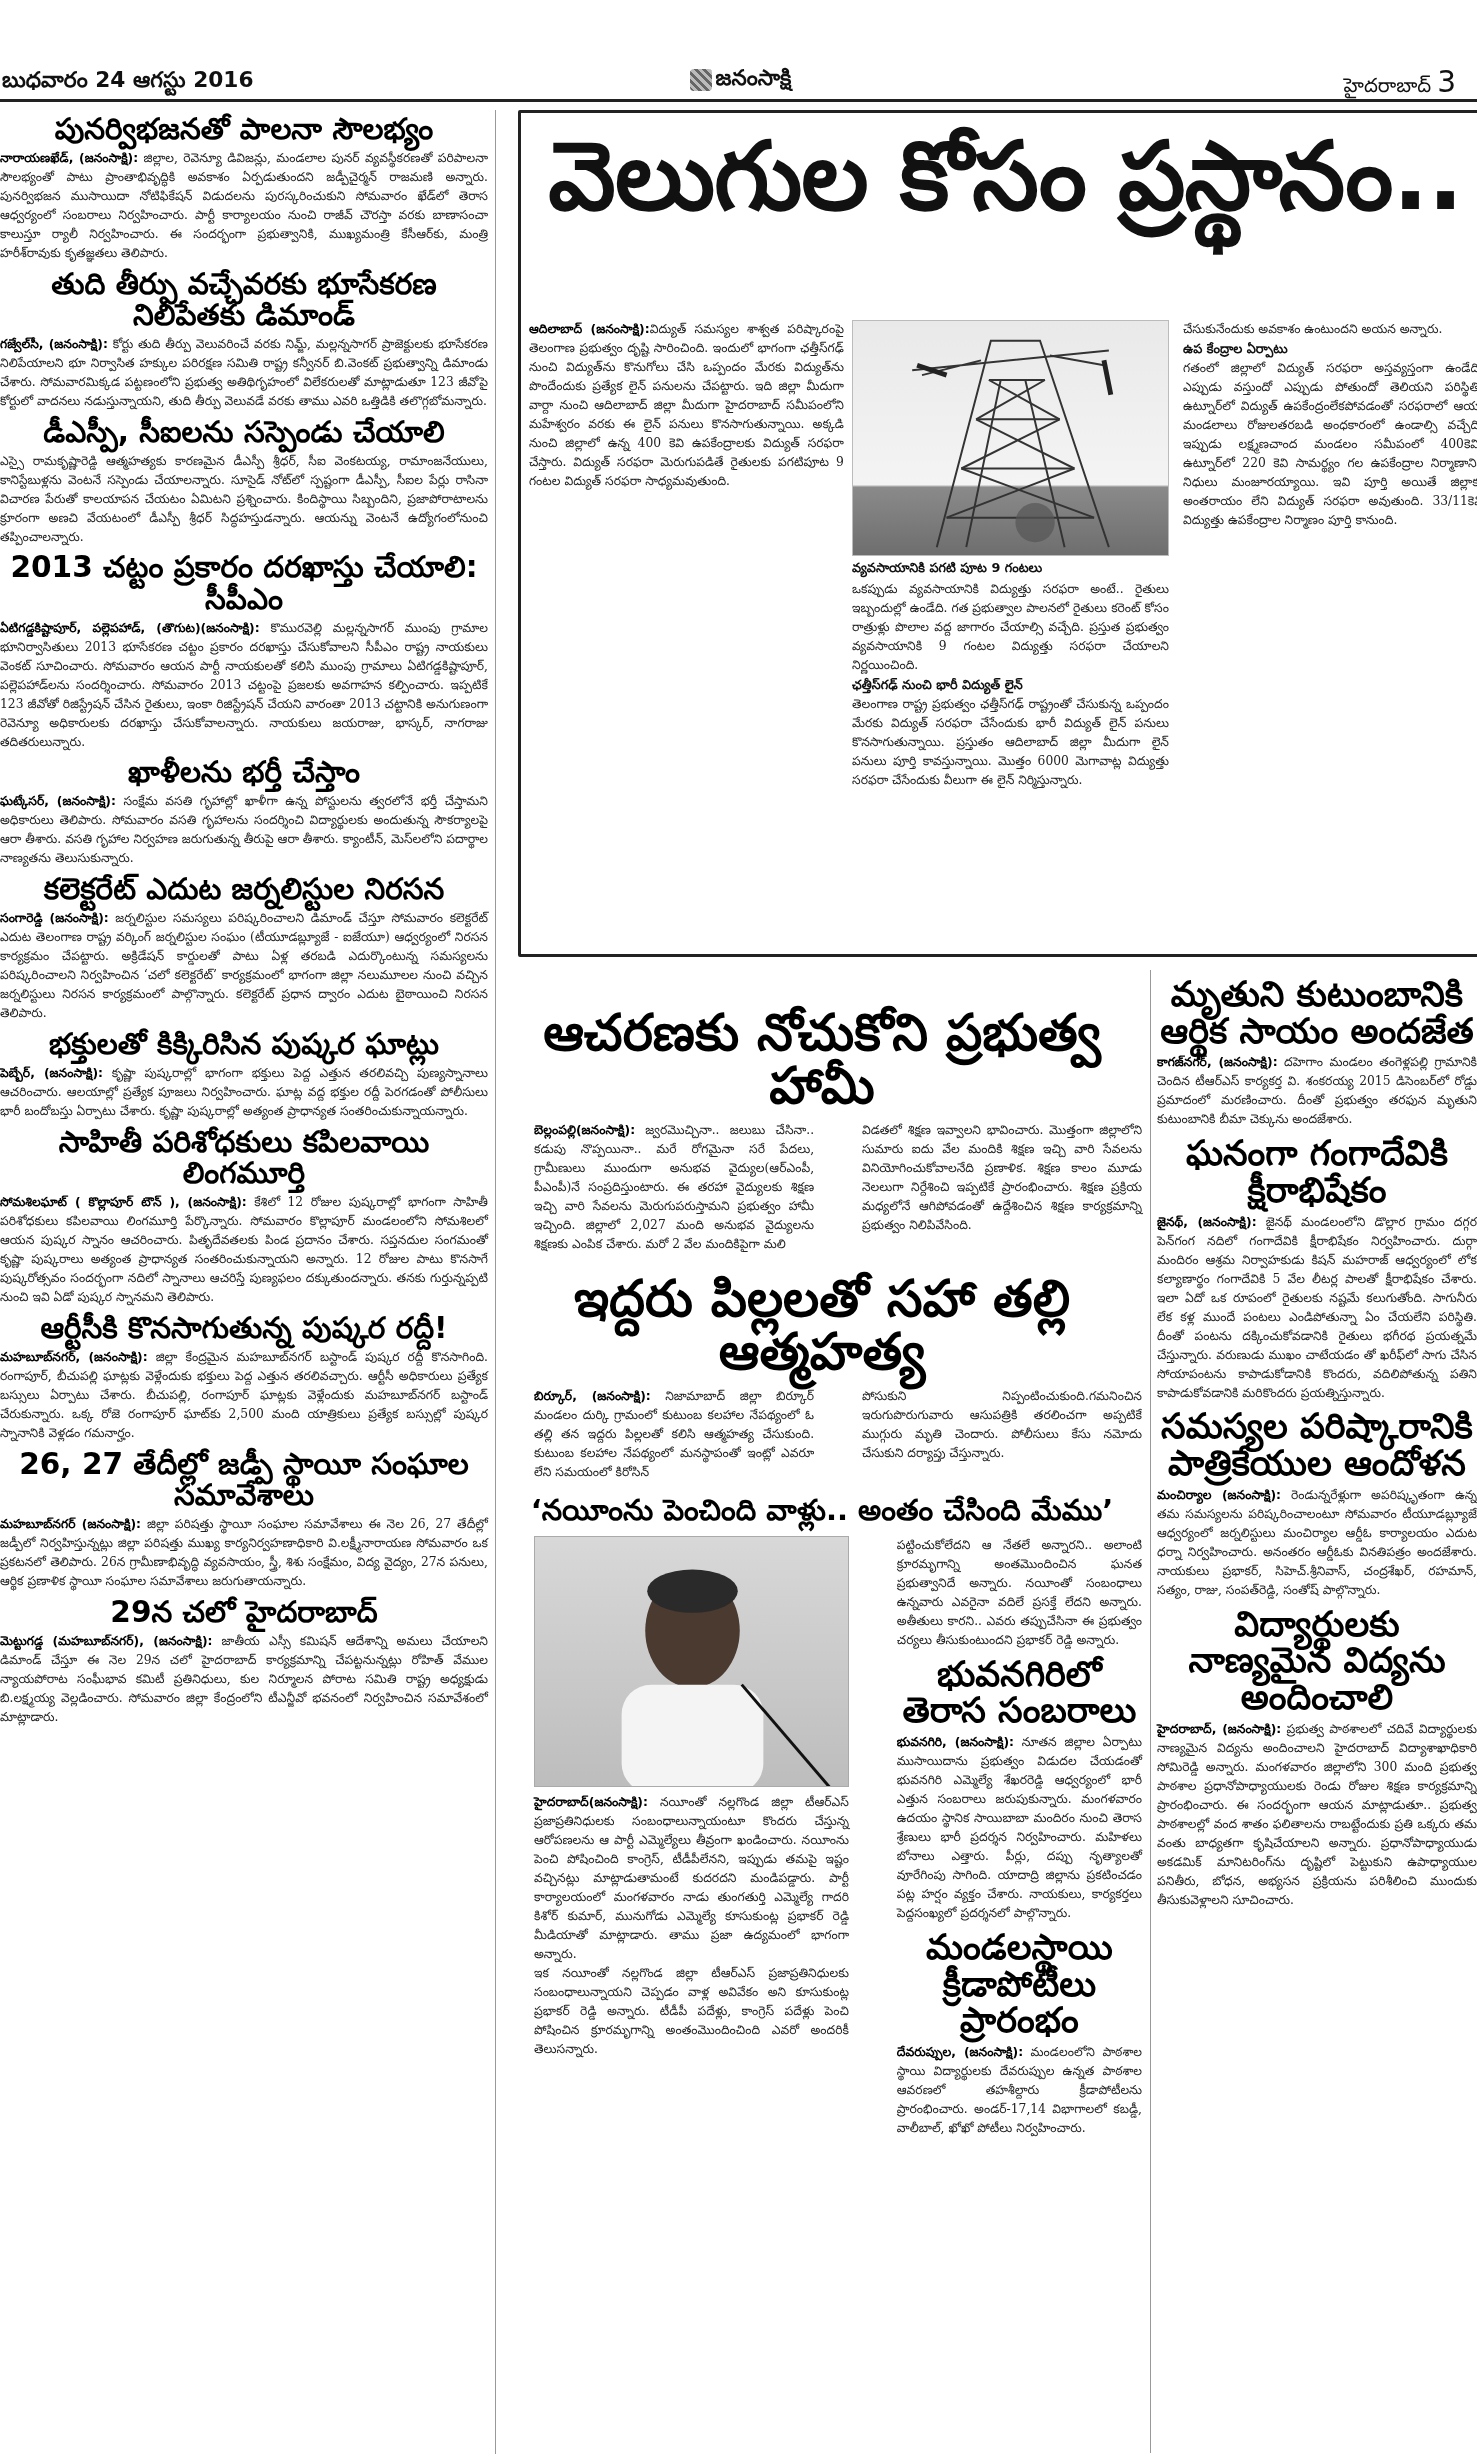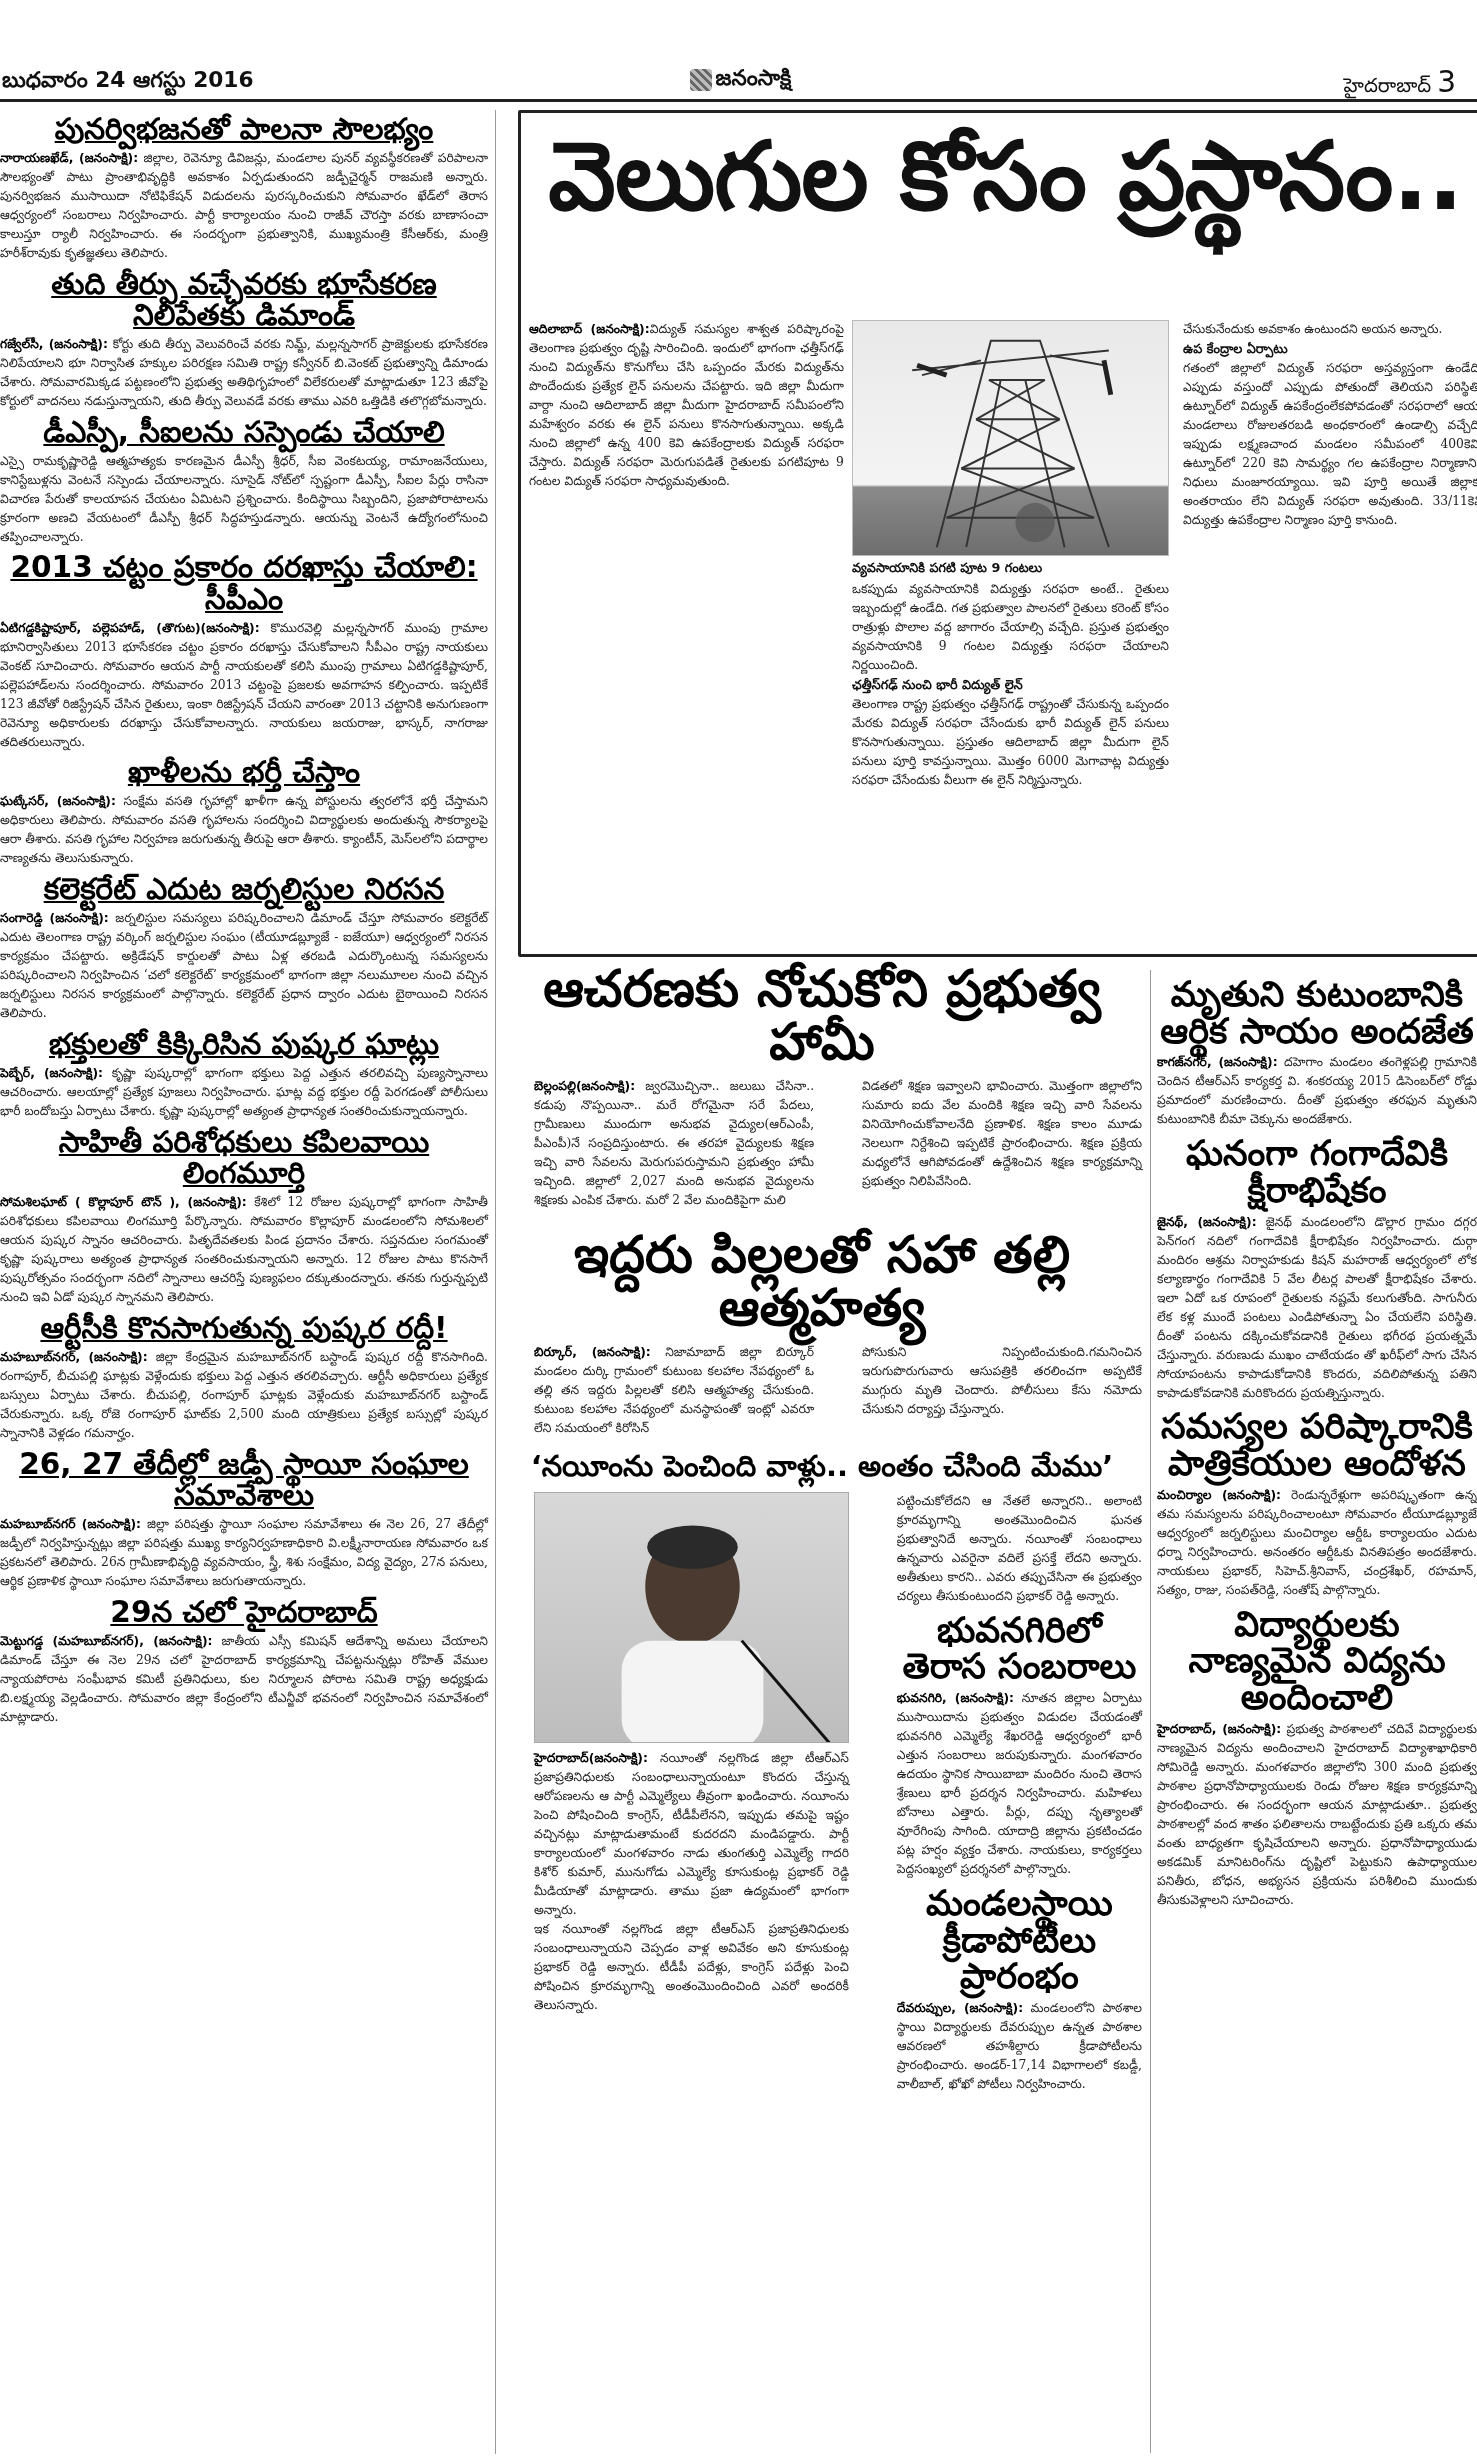"పునర్విభజనతో పాలనా సౌలభ్యం" .hl-sm { text-decoration: underline -> none }
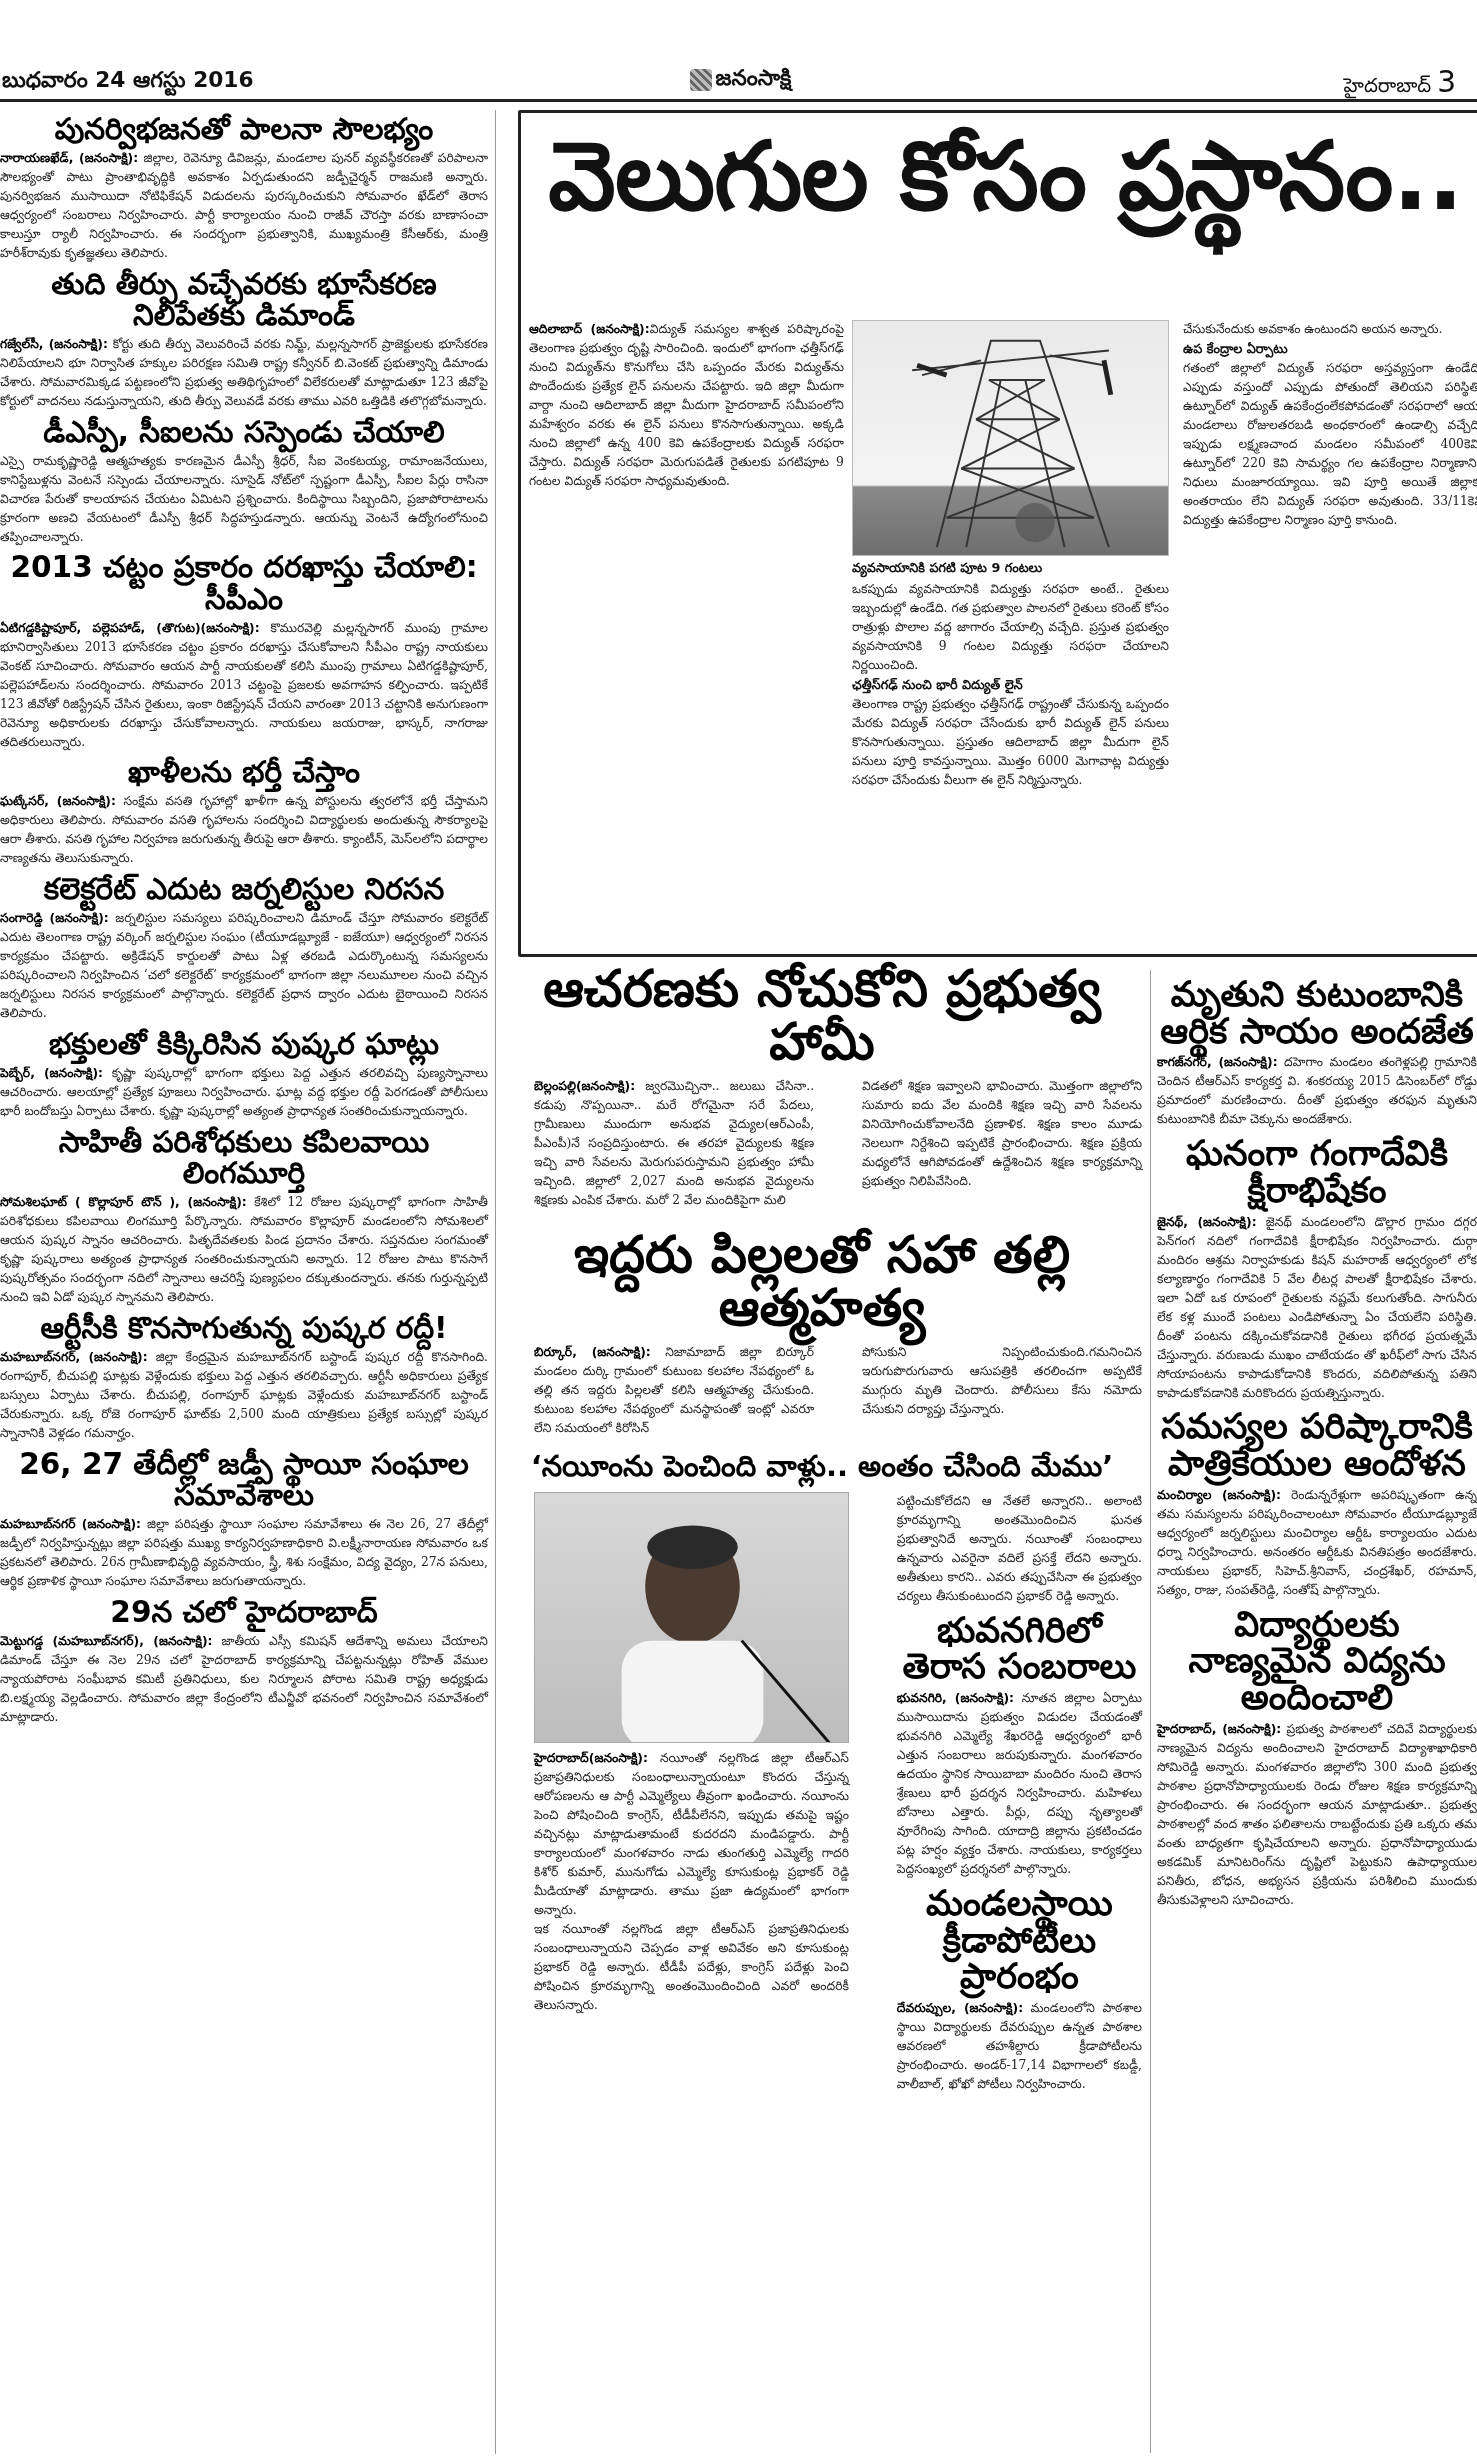"ఆచరణకు నోచుకోని ప్రభుత్వ హామీ" .mid { top: 952px -> 996px }
